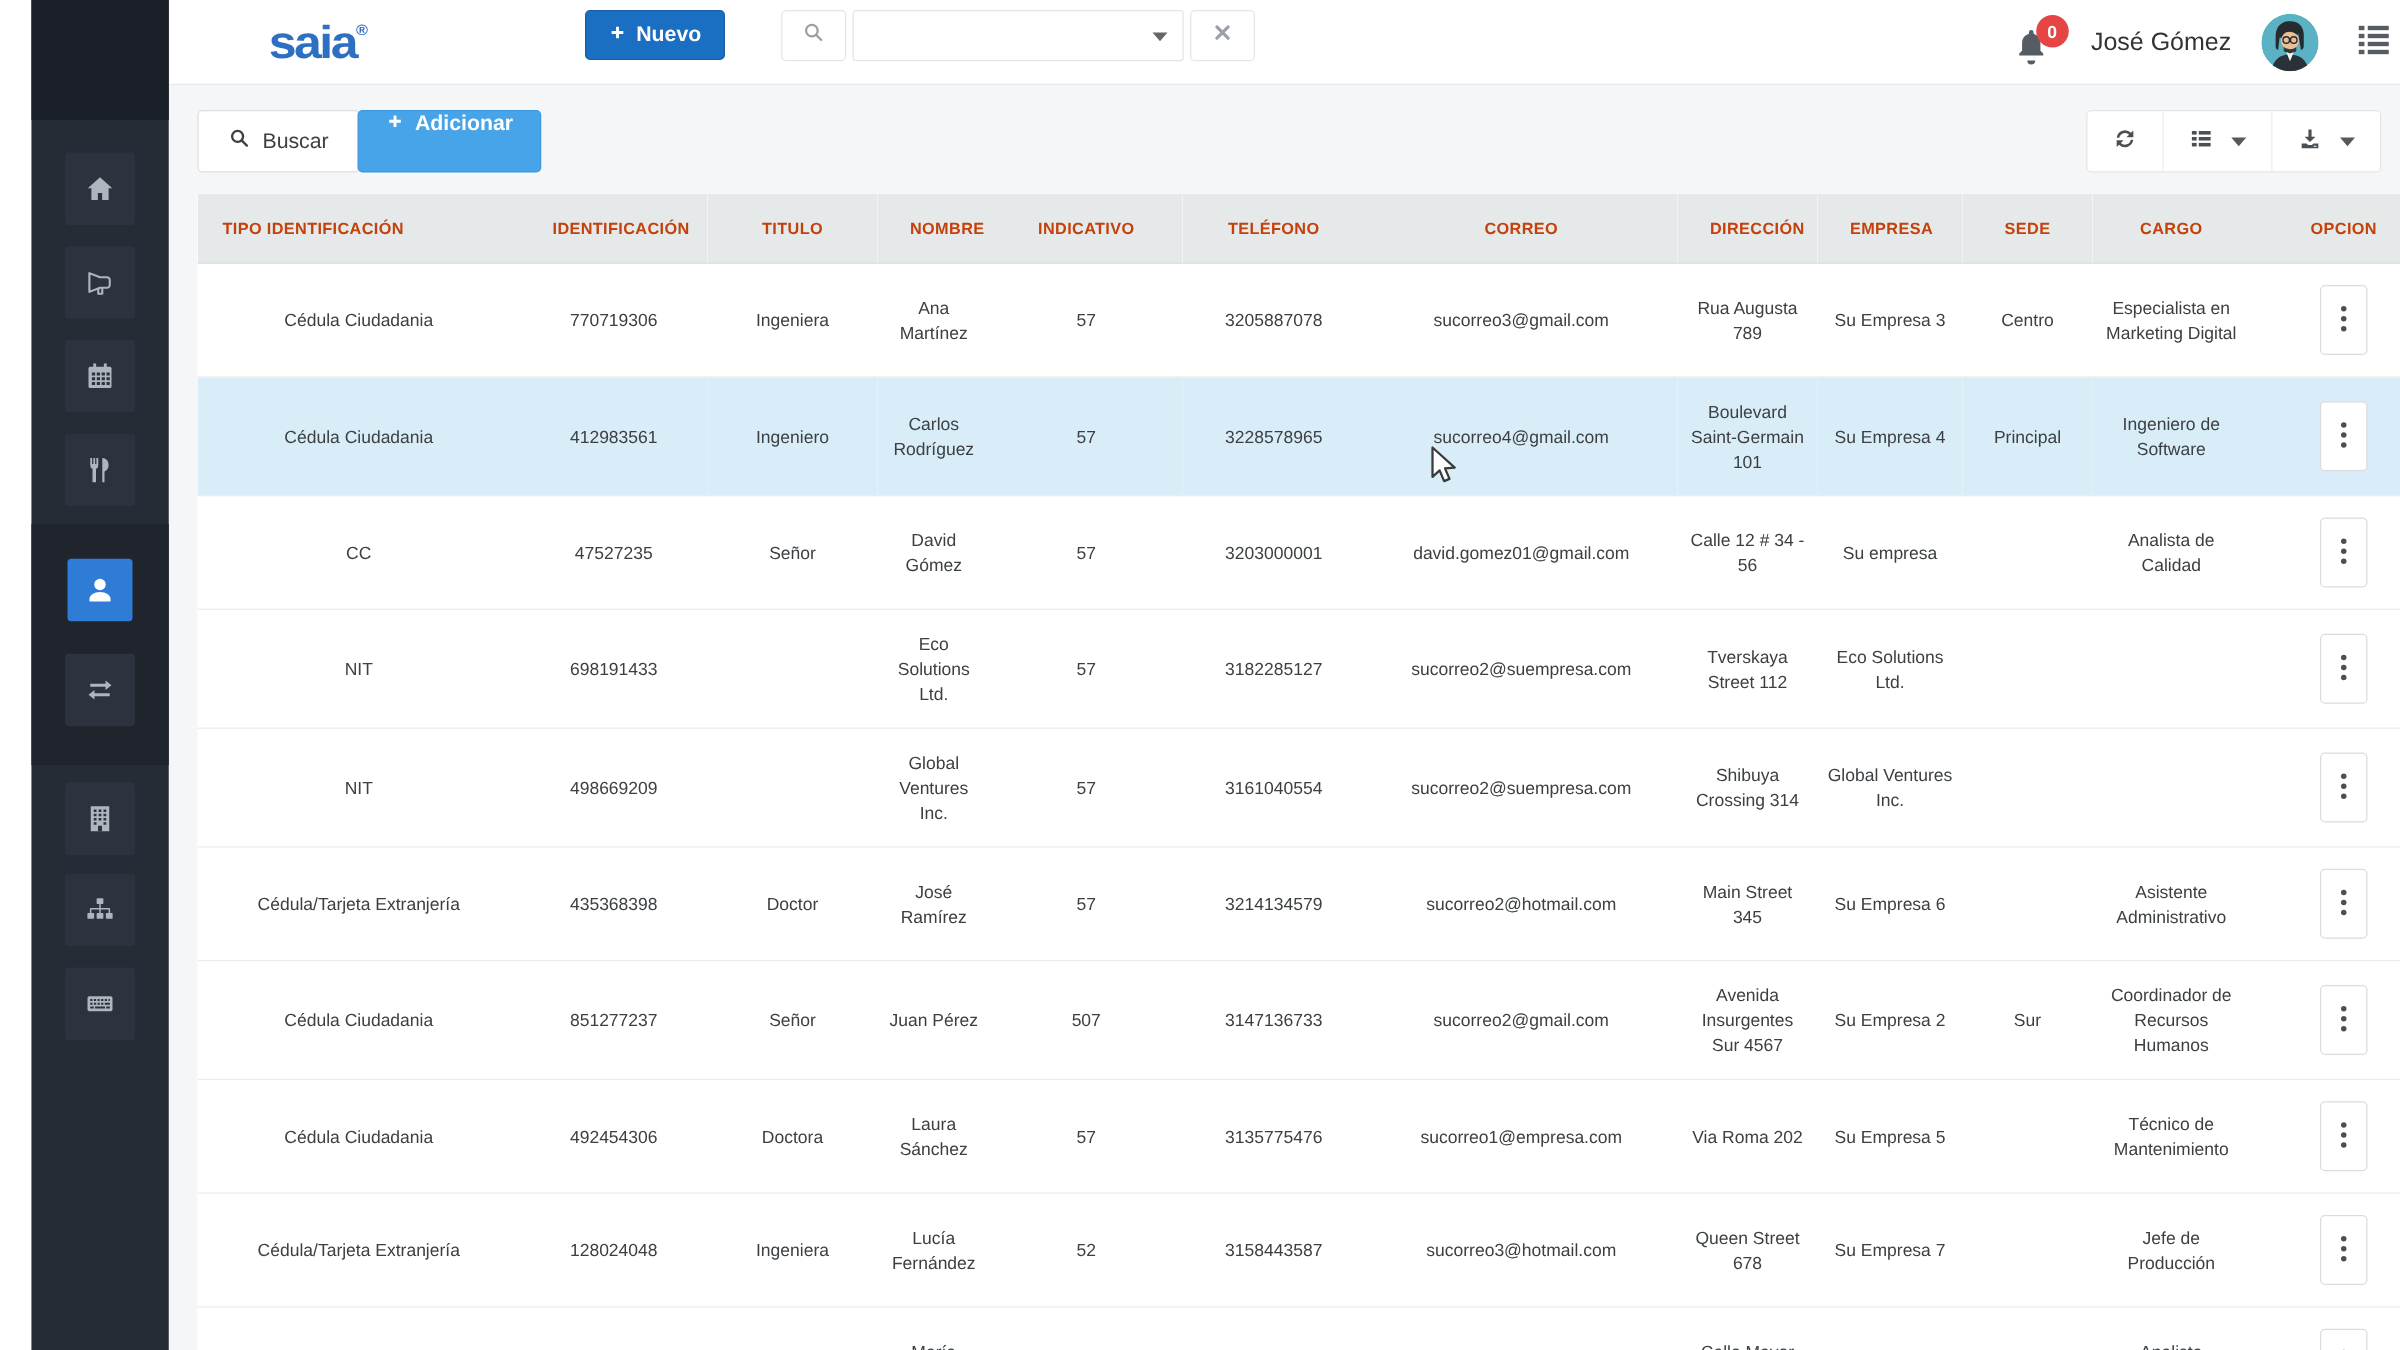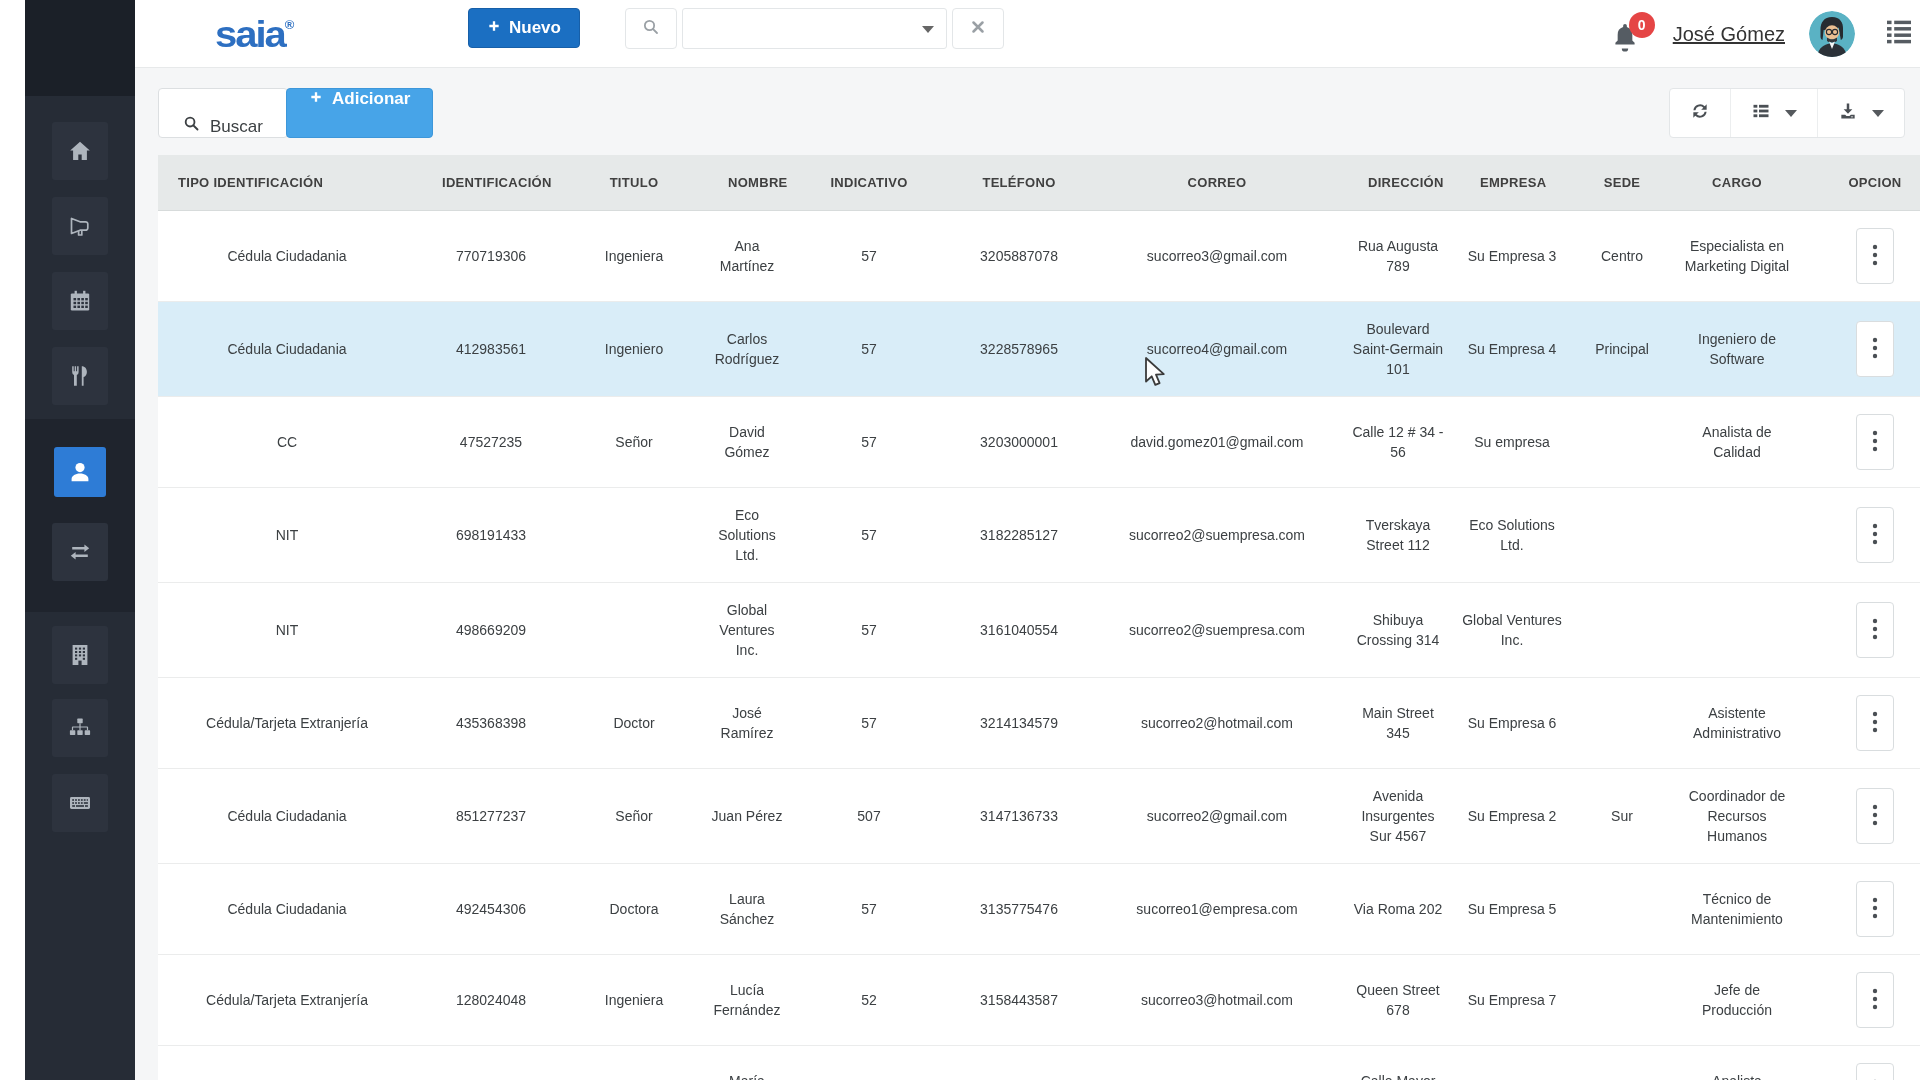"José Gómez" .user-name { text-decoration: underline -> none }
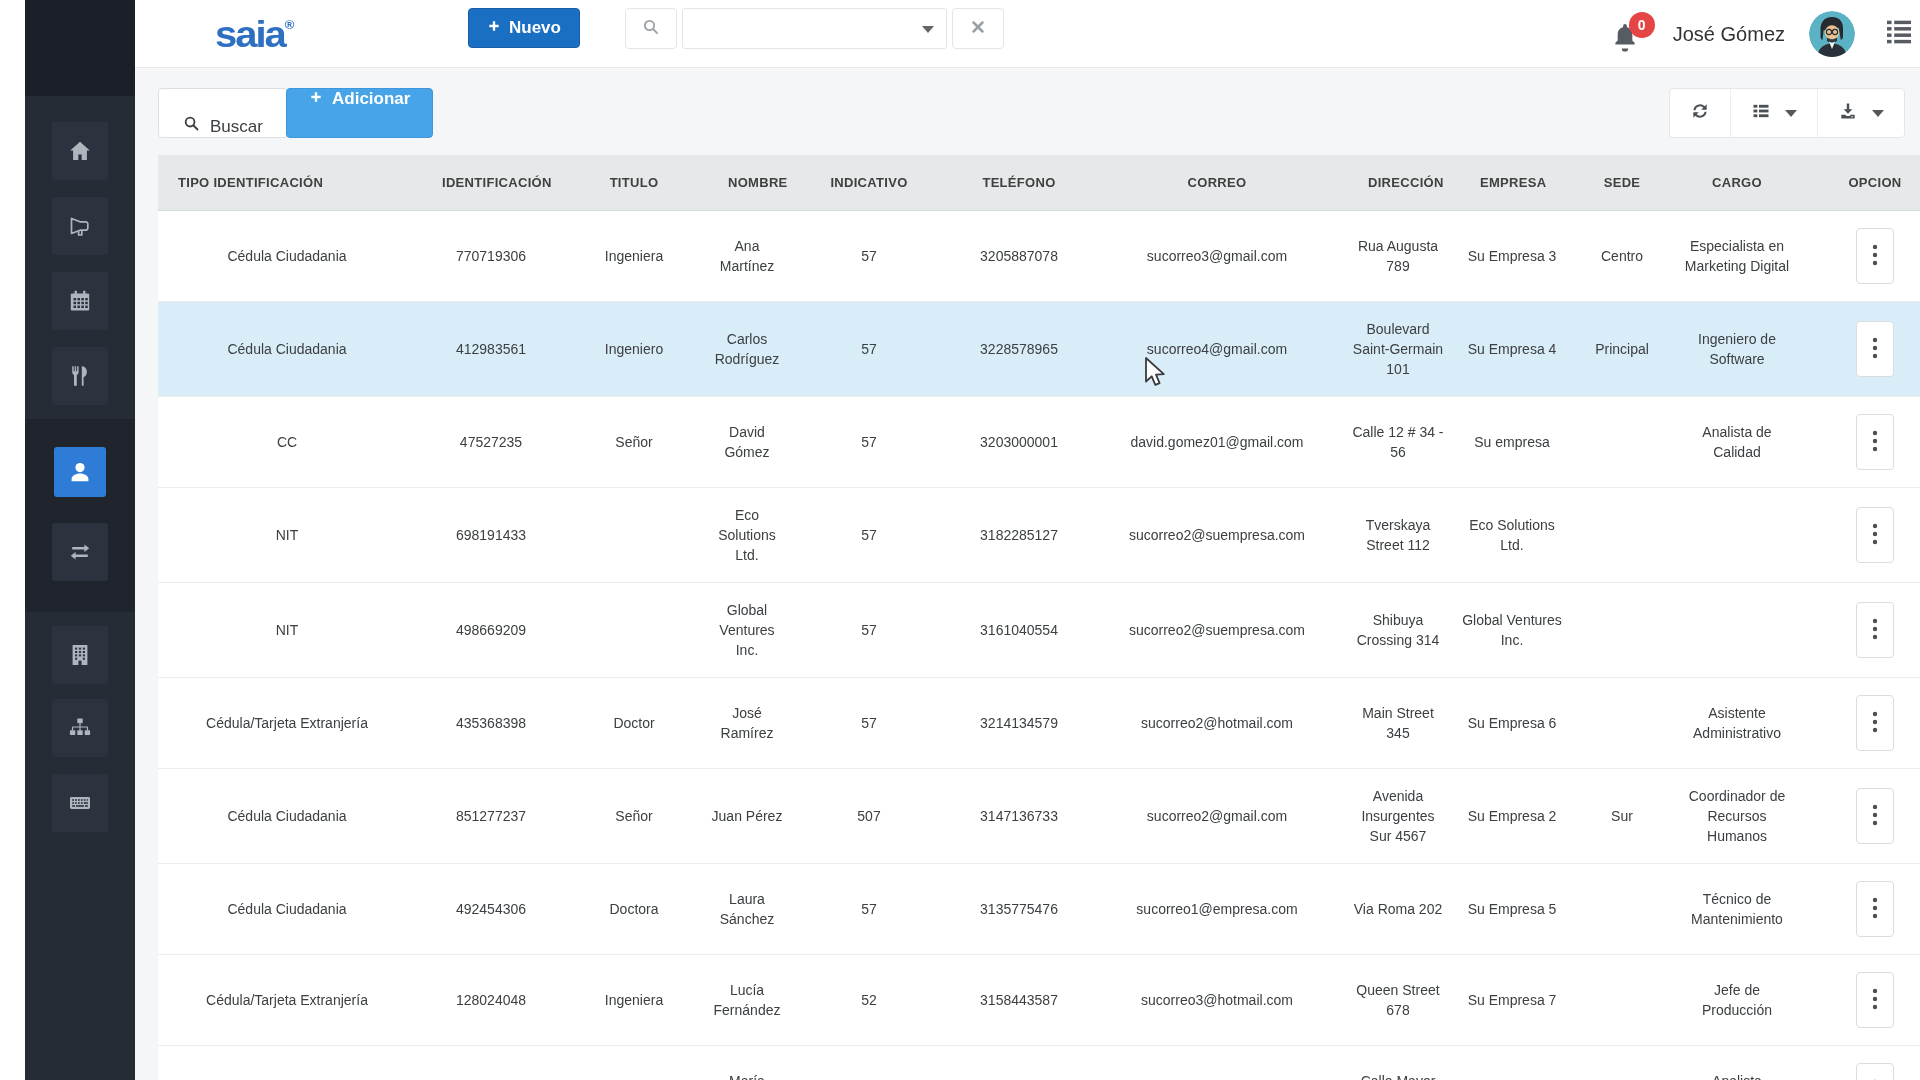"Buscar" .btn-buscar { align-items: flex-end -> center }
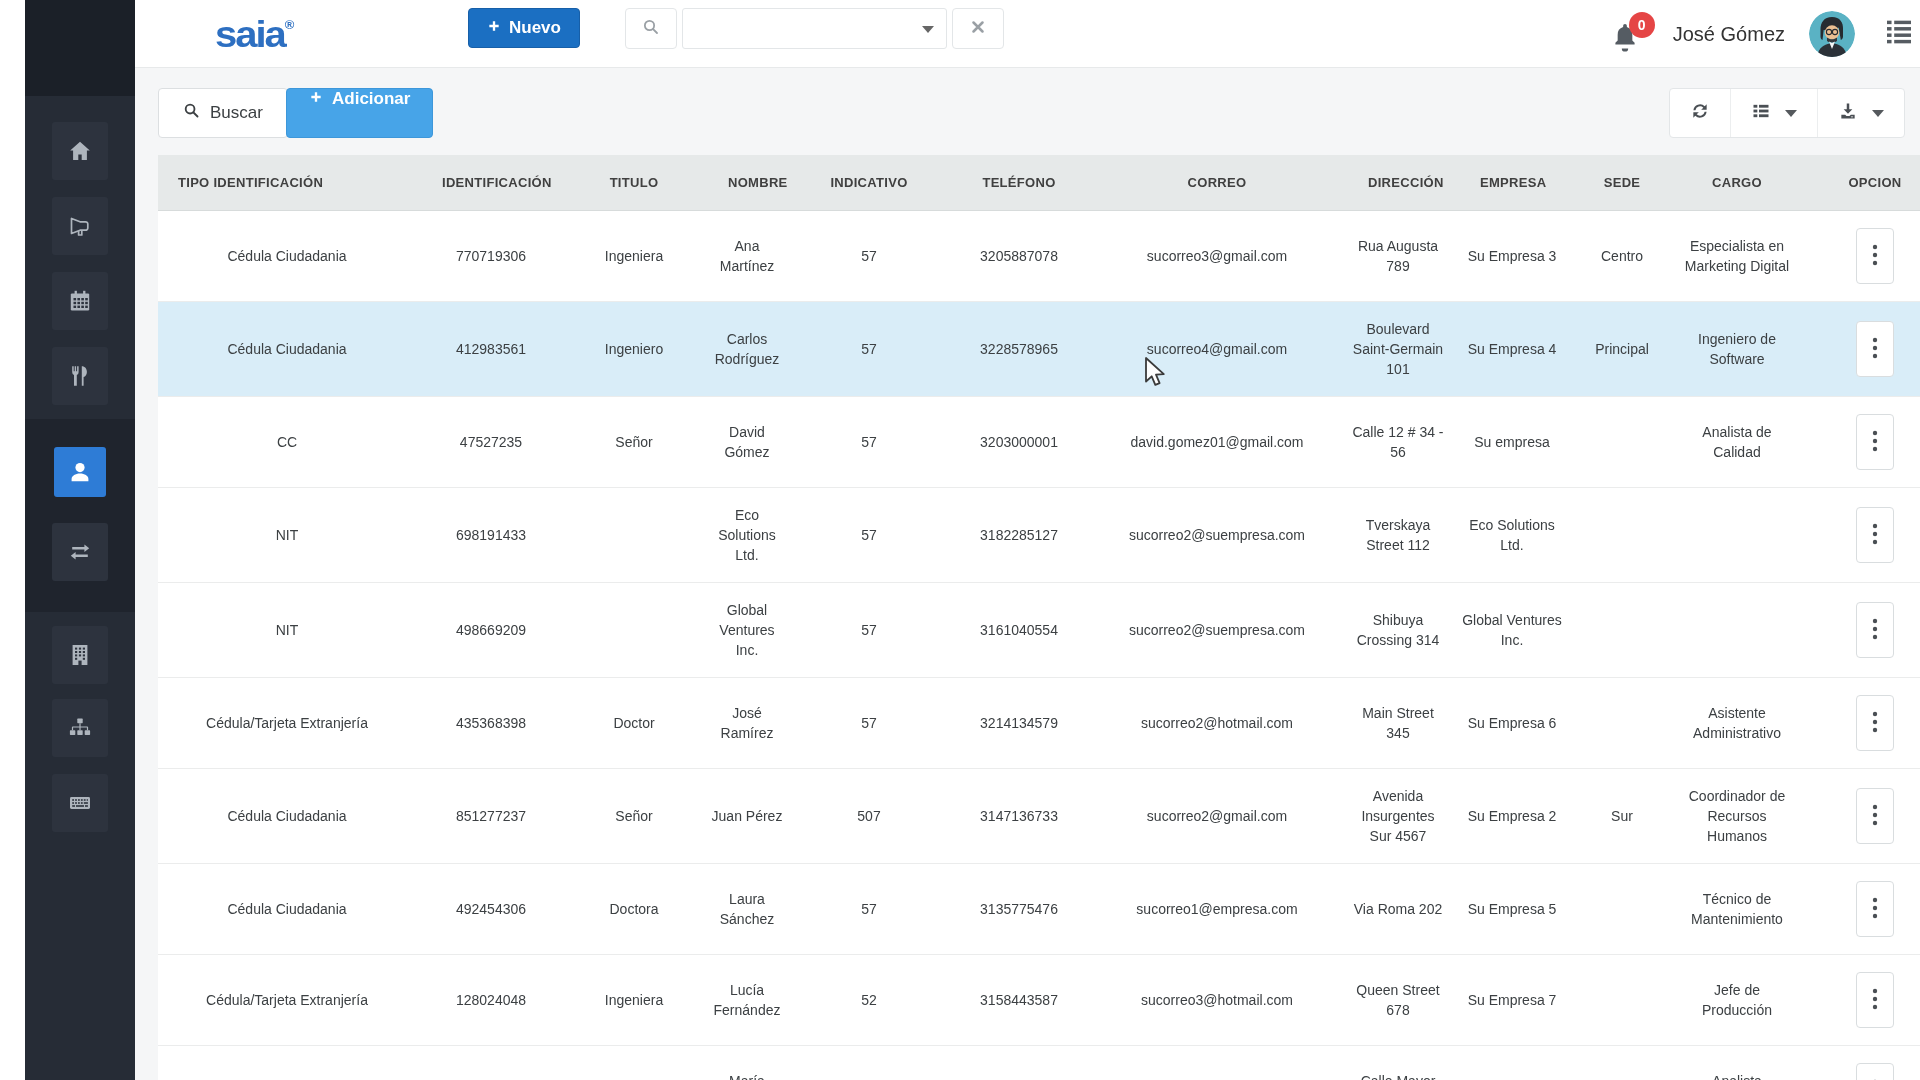"TIPO IDENTIFICACIÓN" thead th { color: #404040 -> #c2410c }
